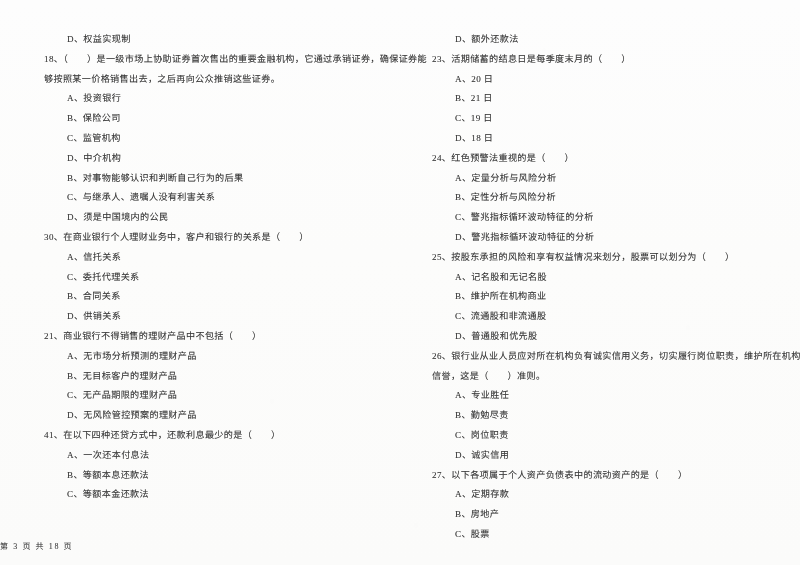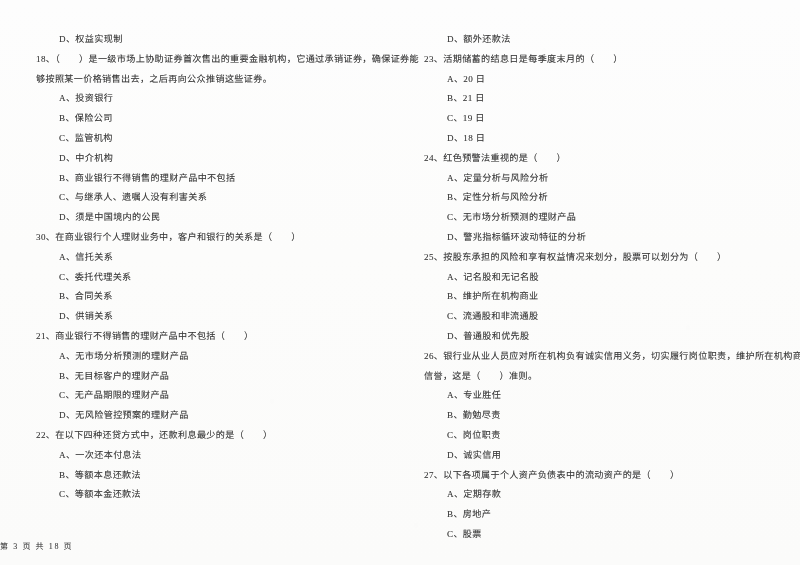"D、权益实现制" .col-left { margin-left: none -> 8px }
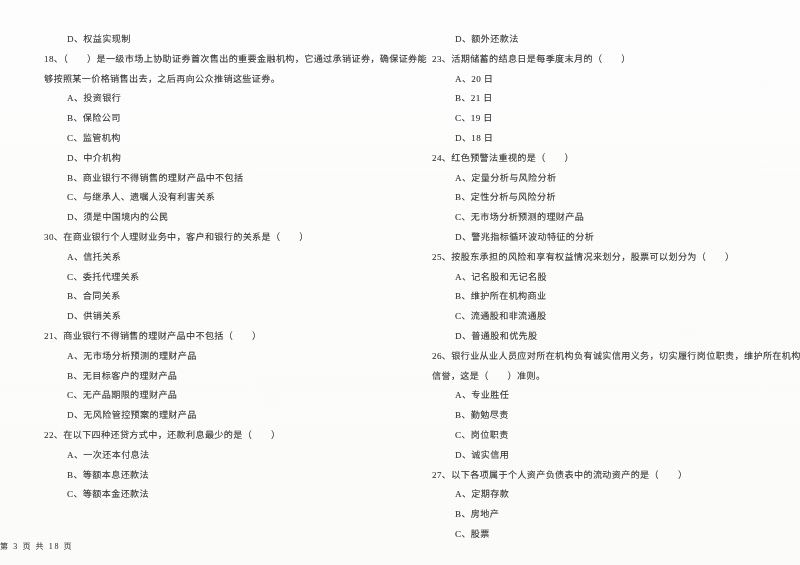"B、商业银行不得销售的理财产品中不包括" div.opt { text: 商业银行不得销售的理财产品中不包括 -> 对事物能够认识和判断自己行为的后果 }
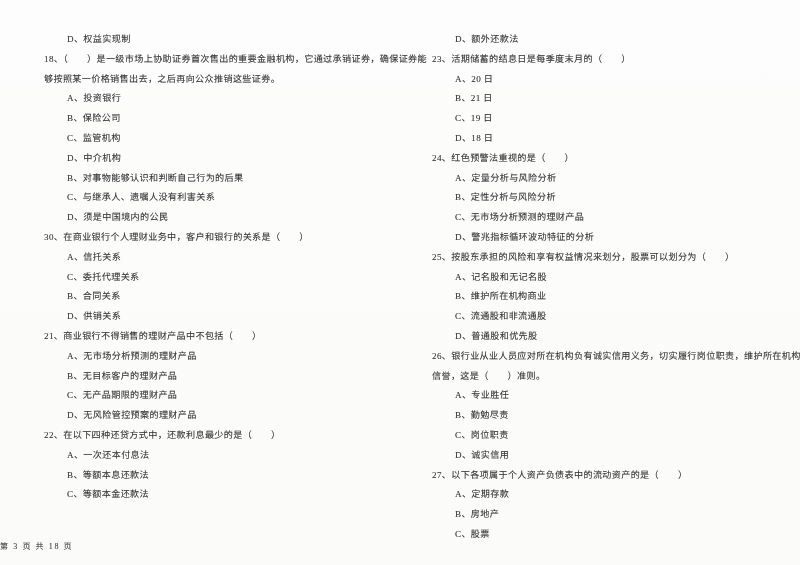"C、无市场分析预测的理财产品" div.opt { text: 无市场分析预测的理财产品 -> 警兆指标循环波动特征的分析 }
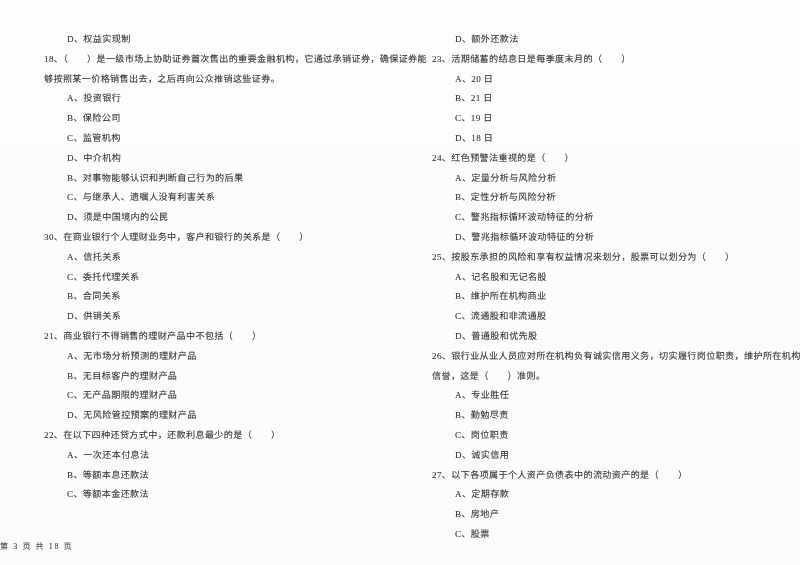"22、在以下四种还贷方式中，还款利息最少的是（ ）" div.stem { text: 22 -> 41 }
